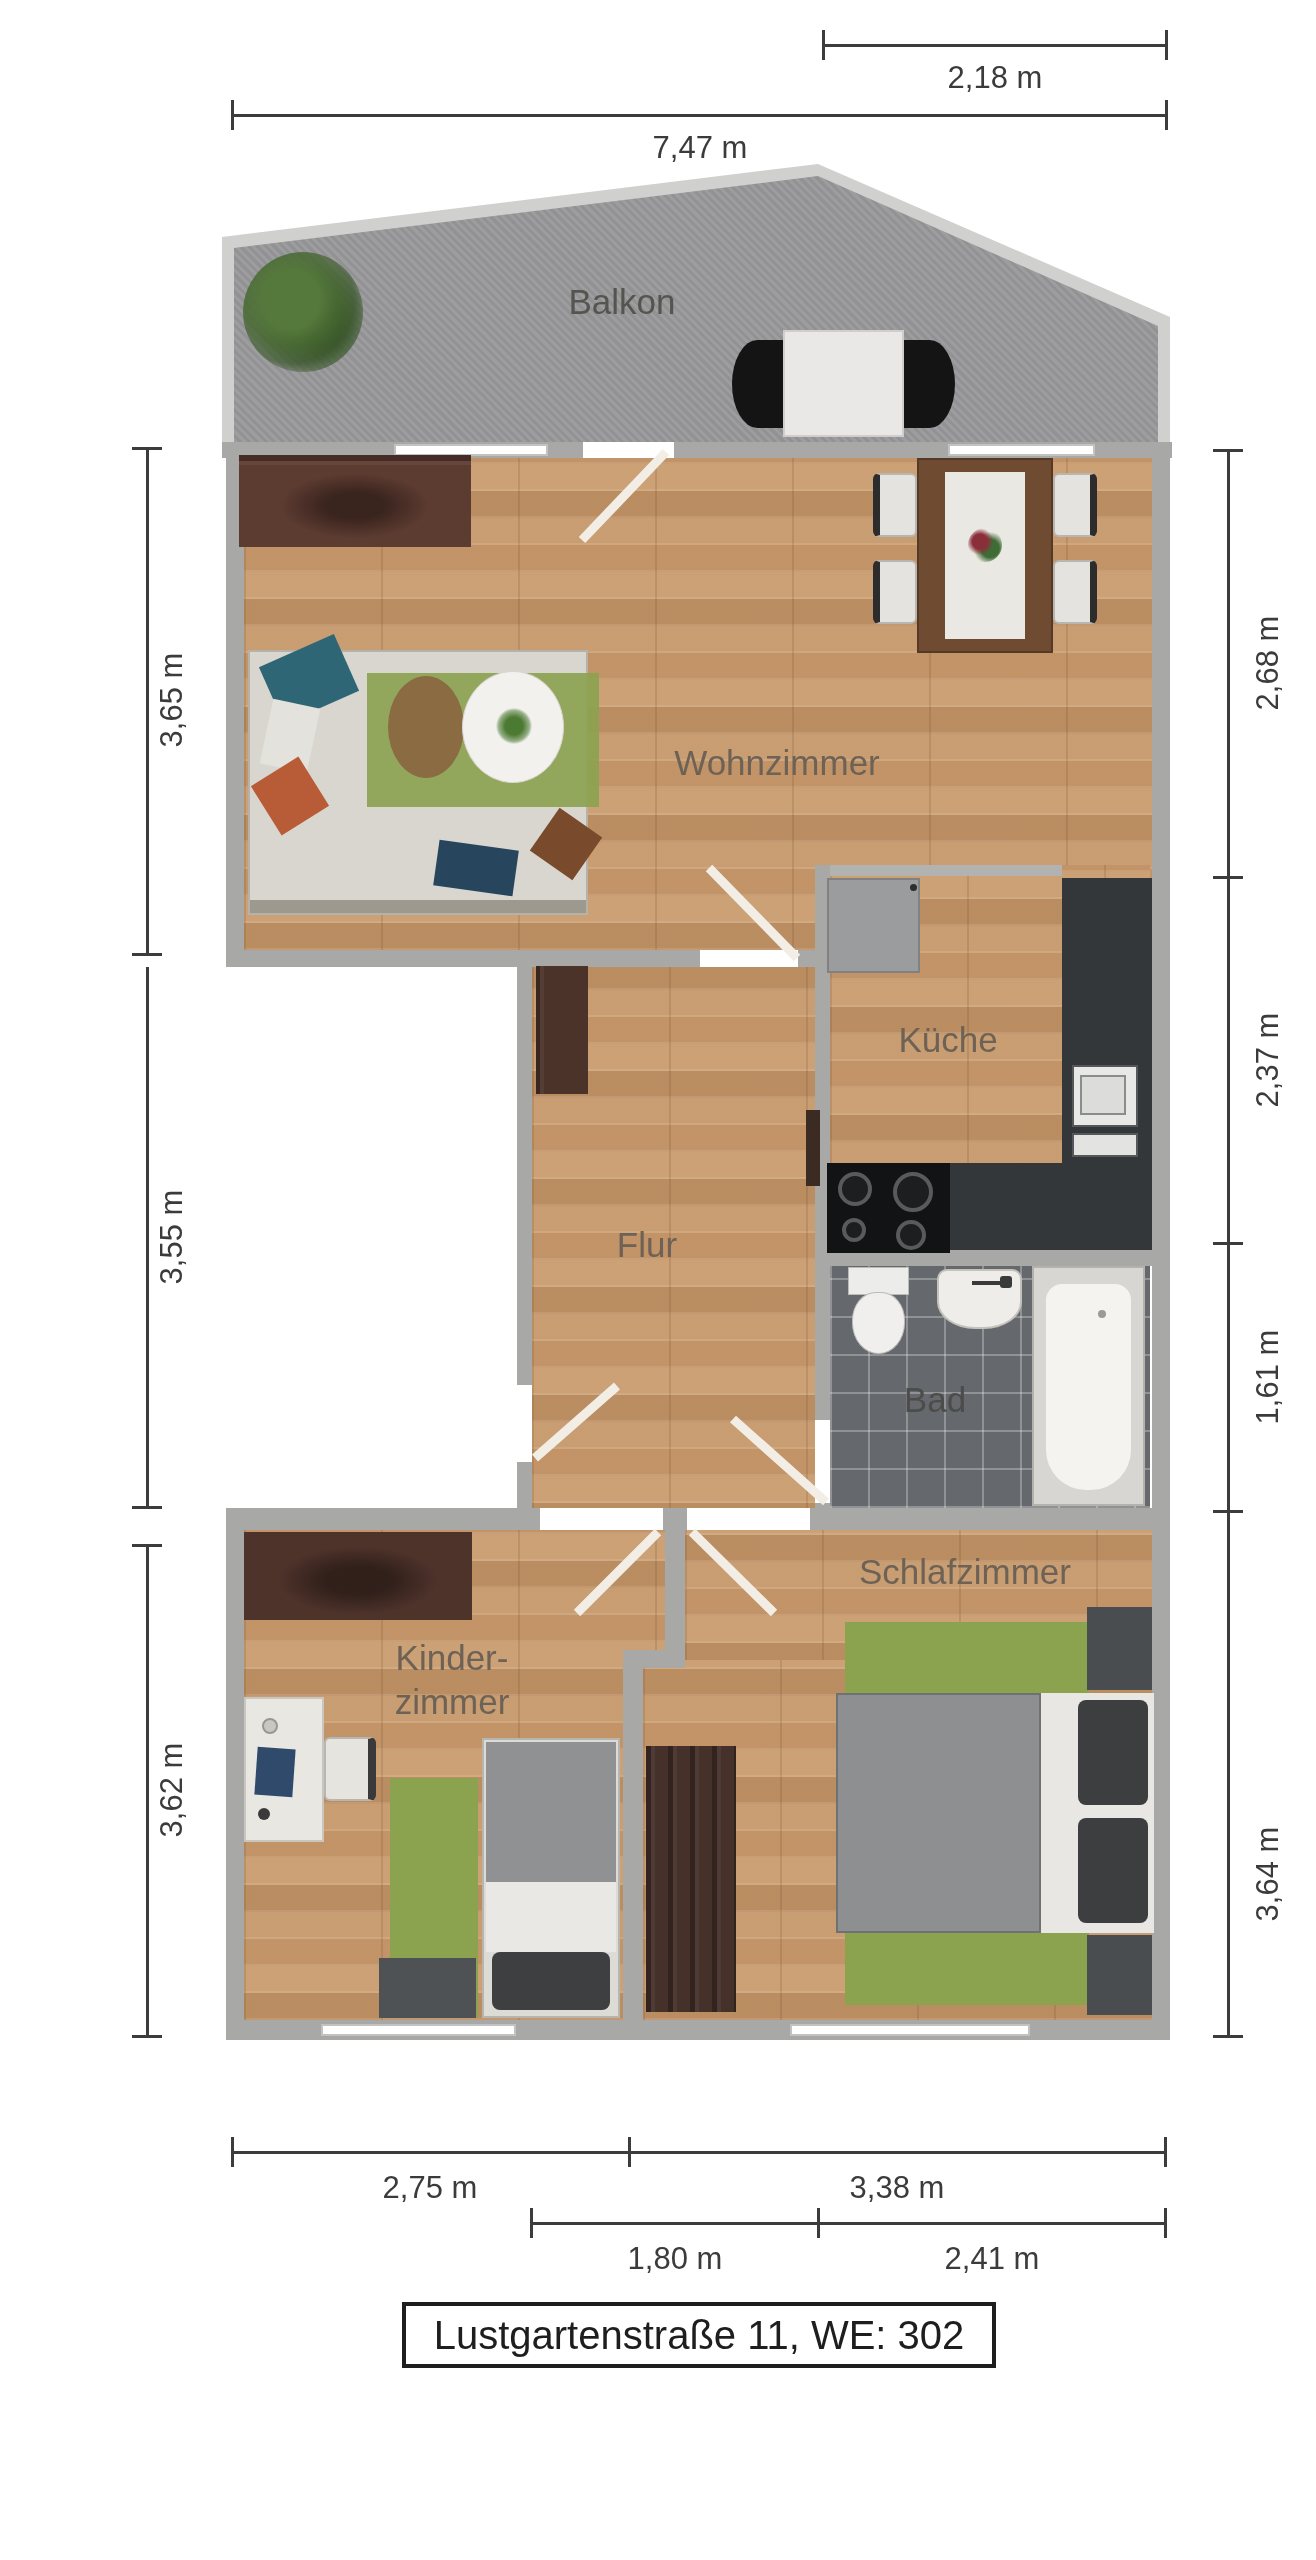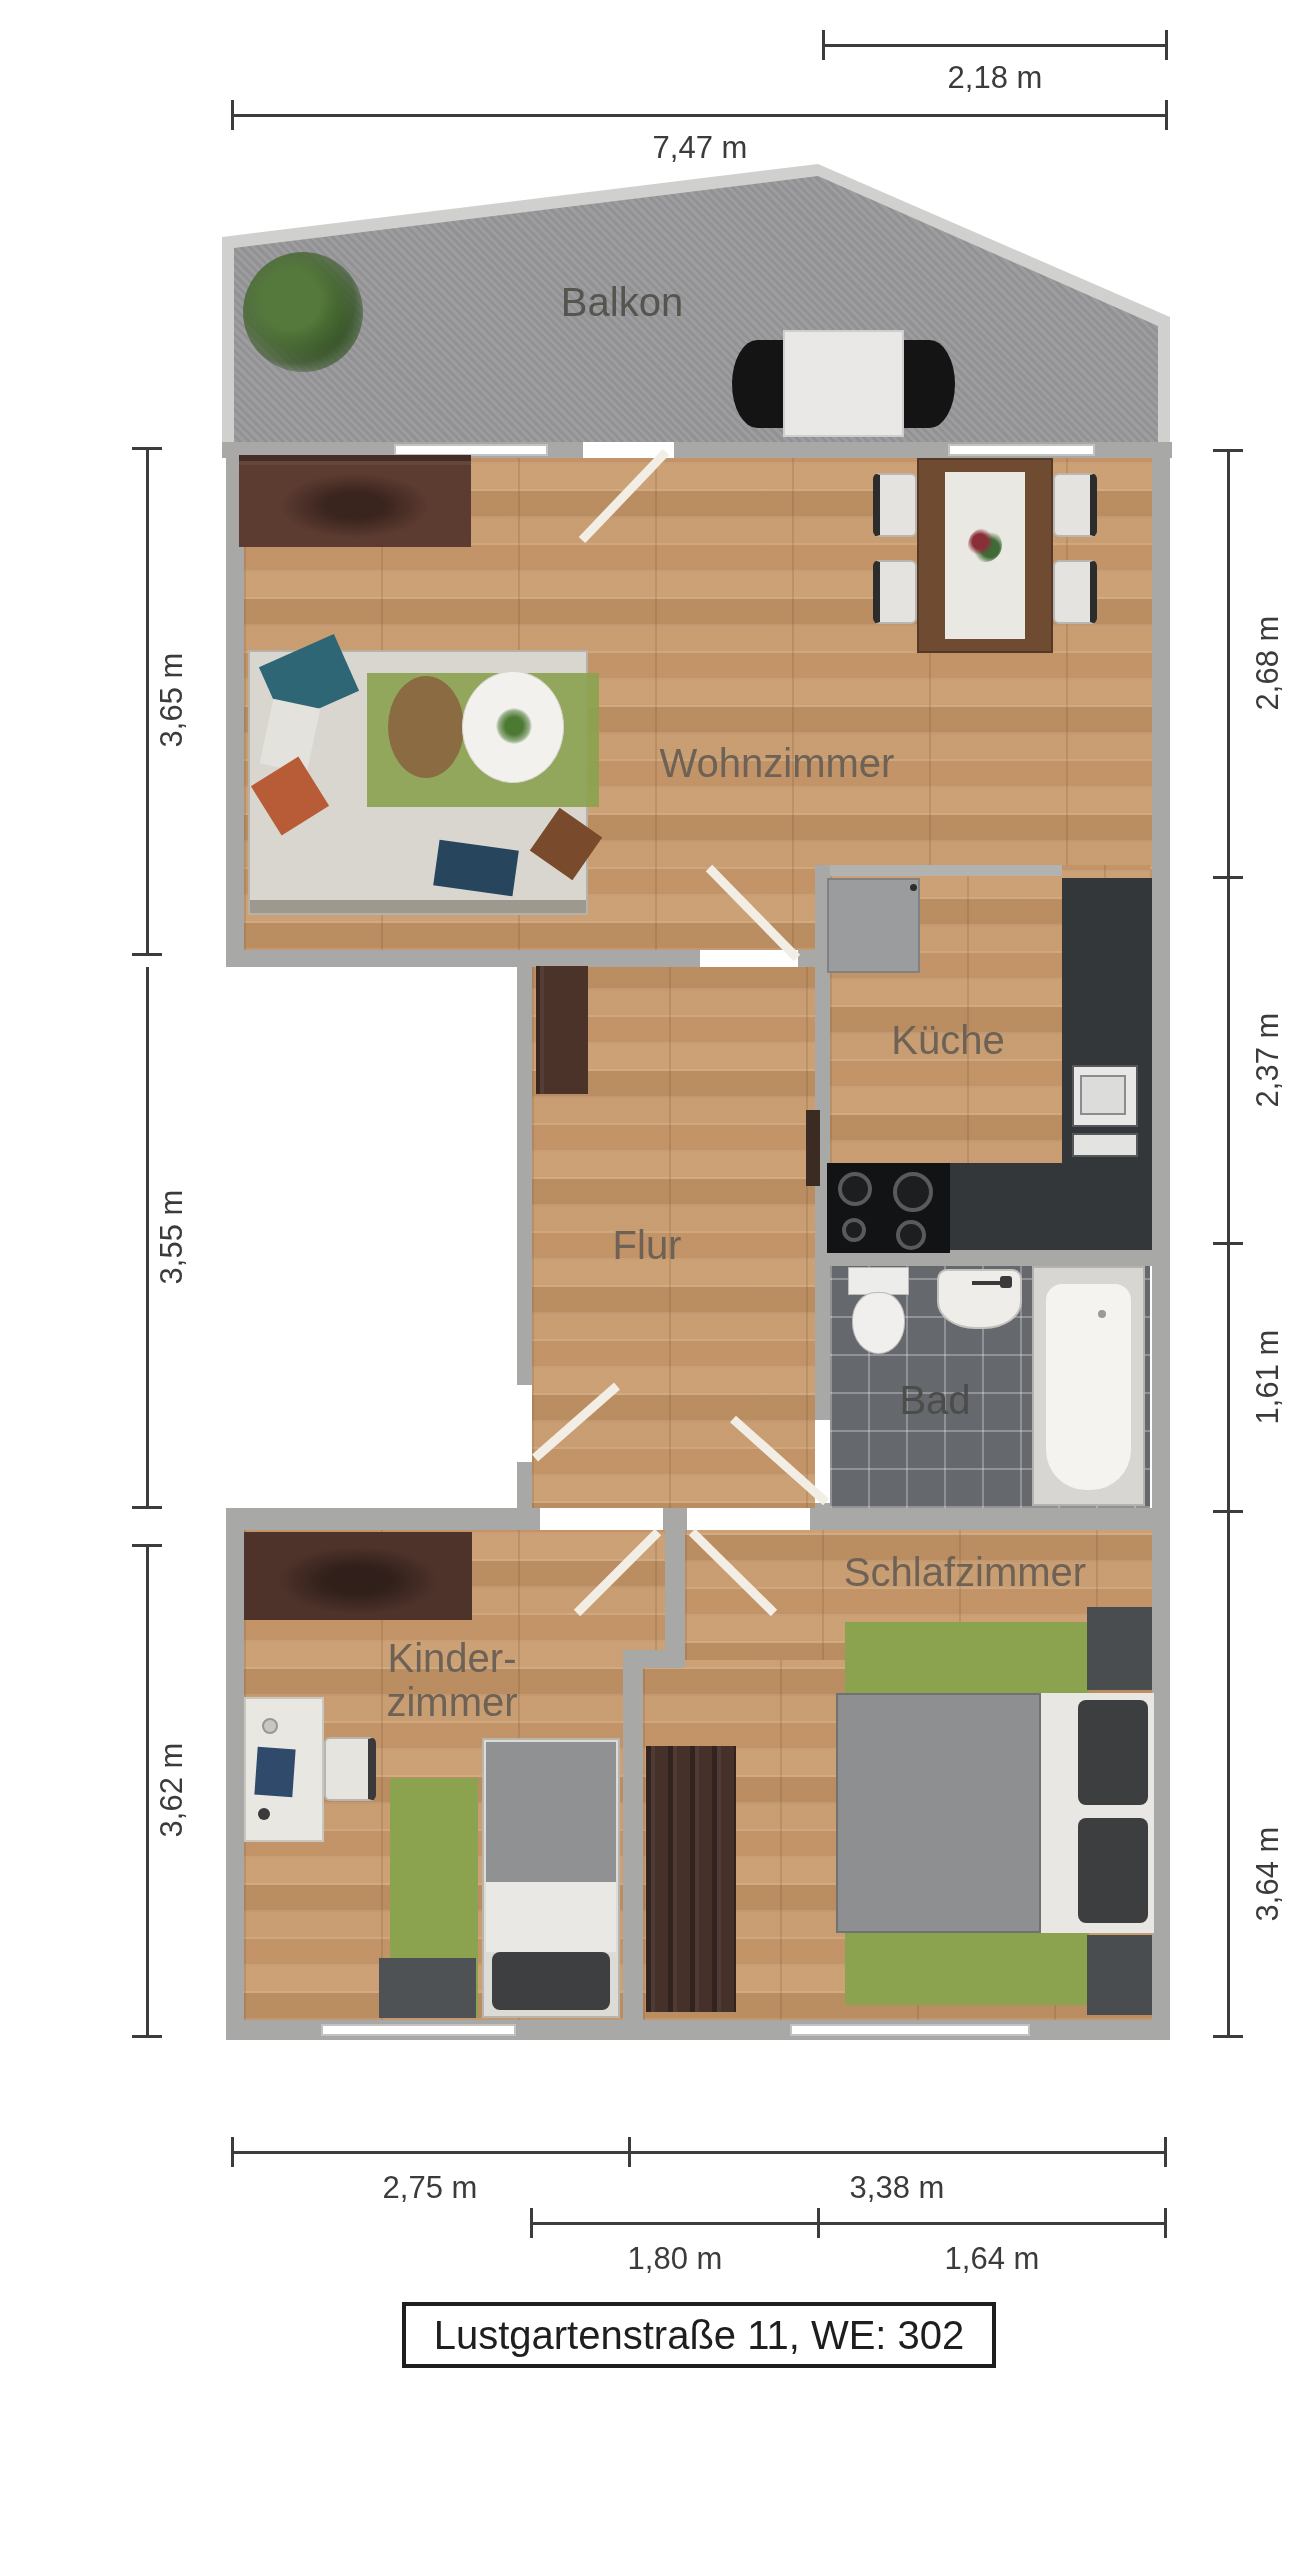"Balkon" .room-label { font-size: 40px -> 35px }
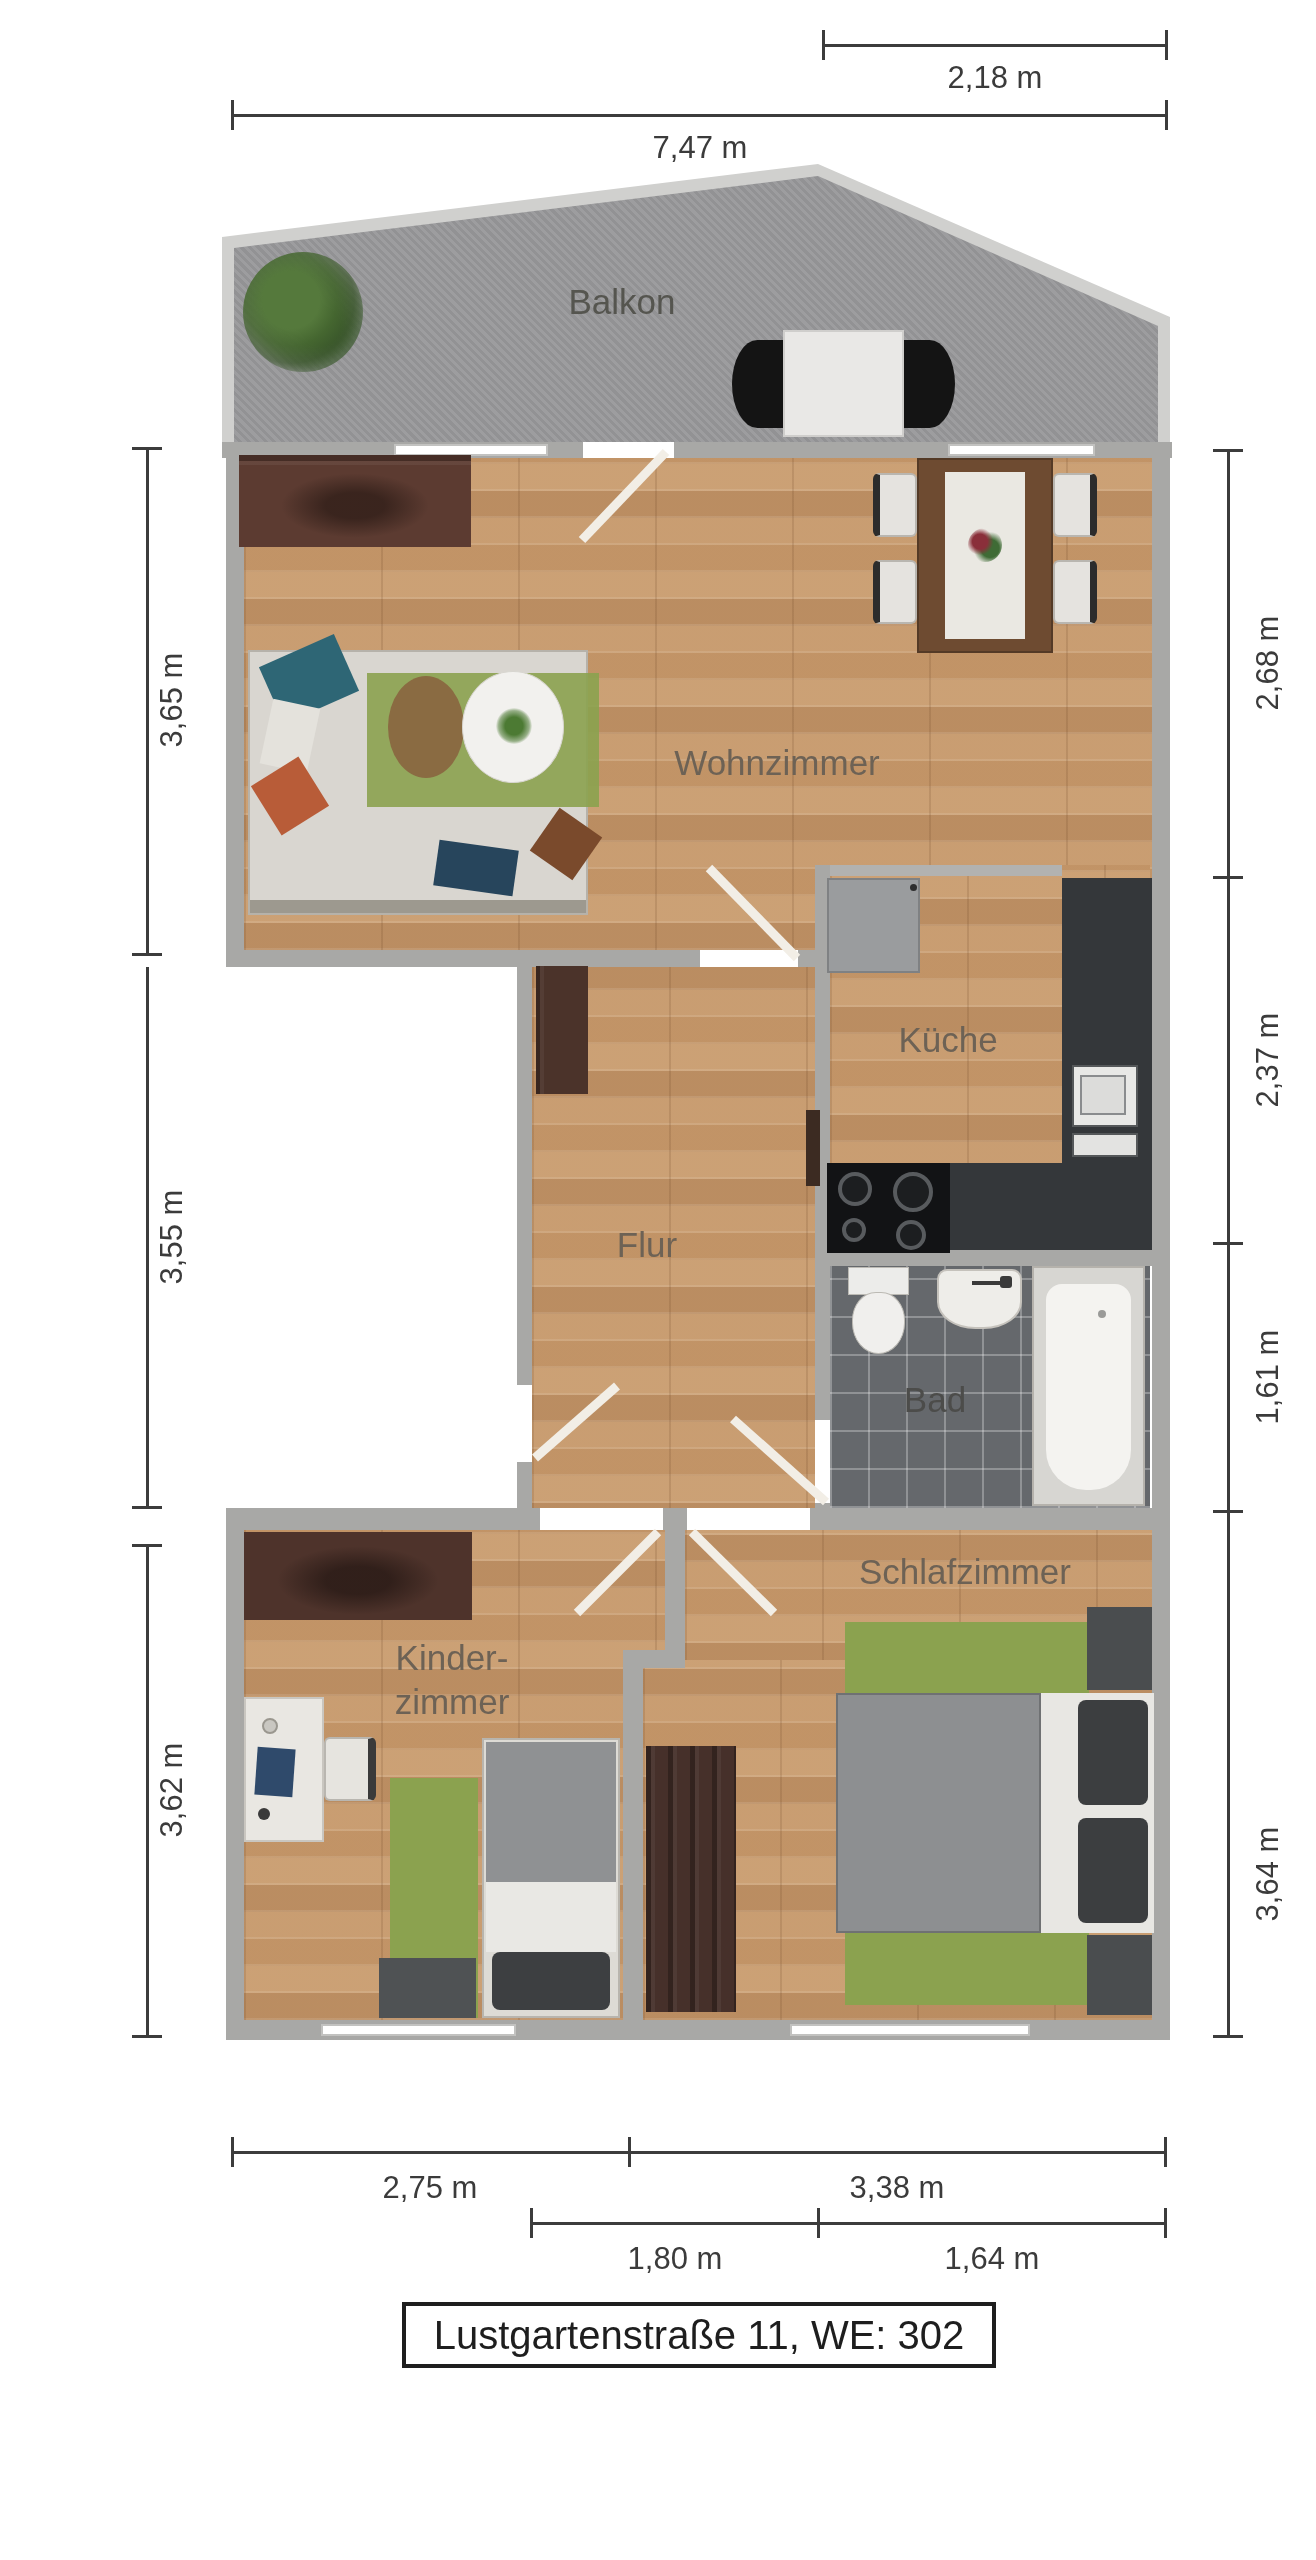"1,64 m" div.dim-label { text: 1,64 -> 2,41 }
